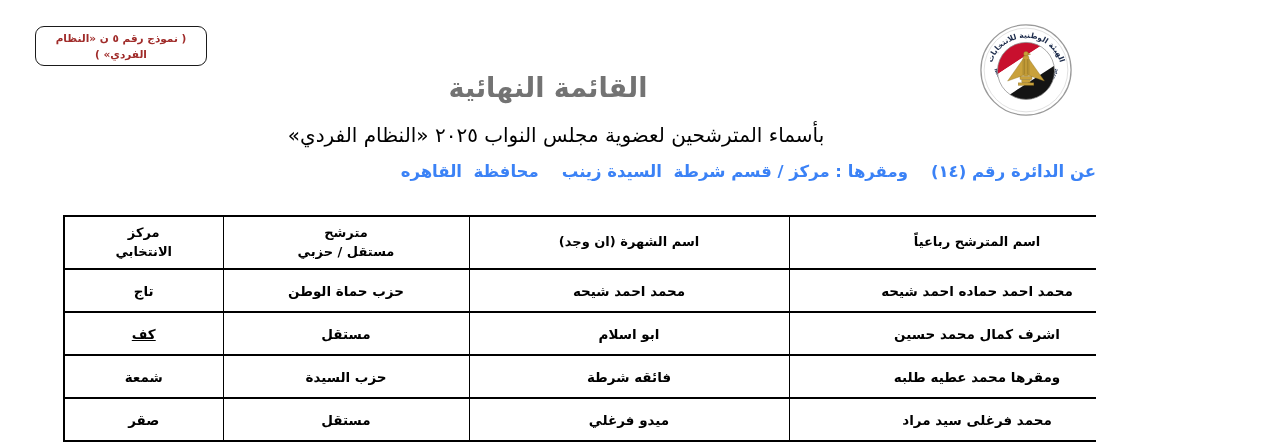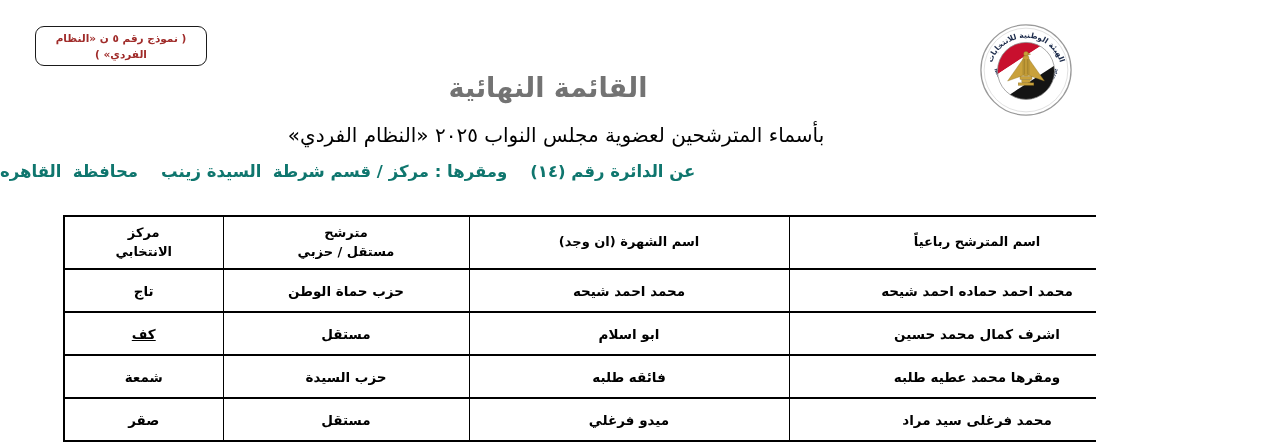"عن الدائرة رقم (١٤) ومقرها" .district { color: #0f766e -> #3b82f6; text-align: left -> right }
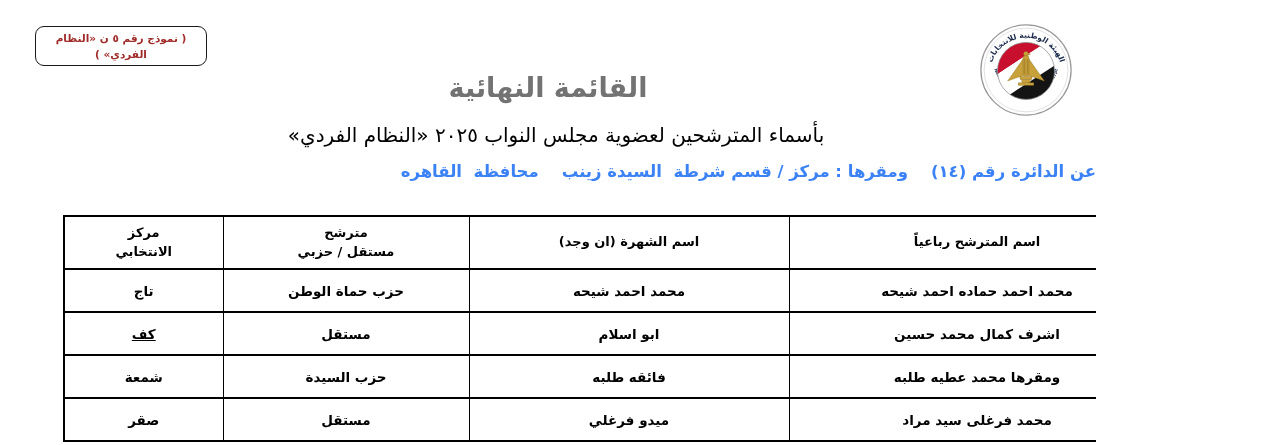"فائقه طلبه" td { text: طلبه -> شرطة }
